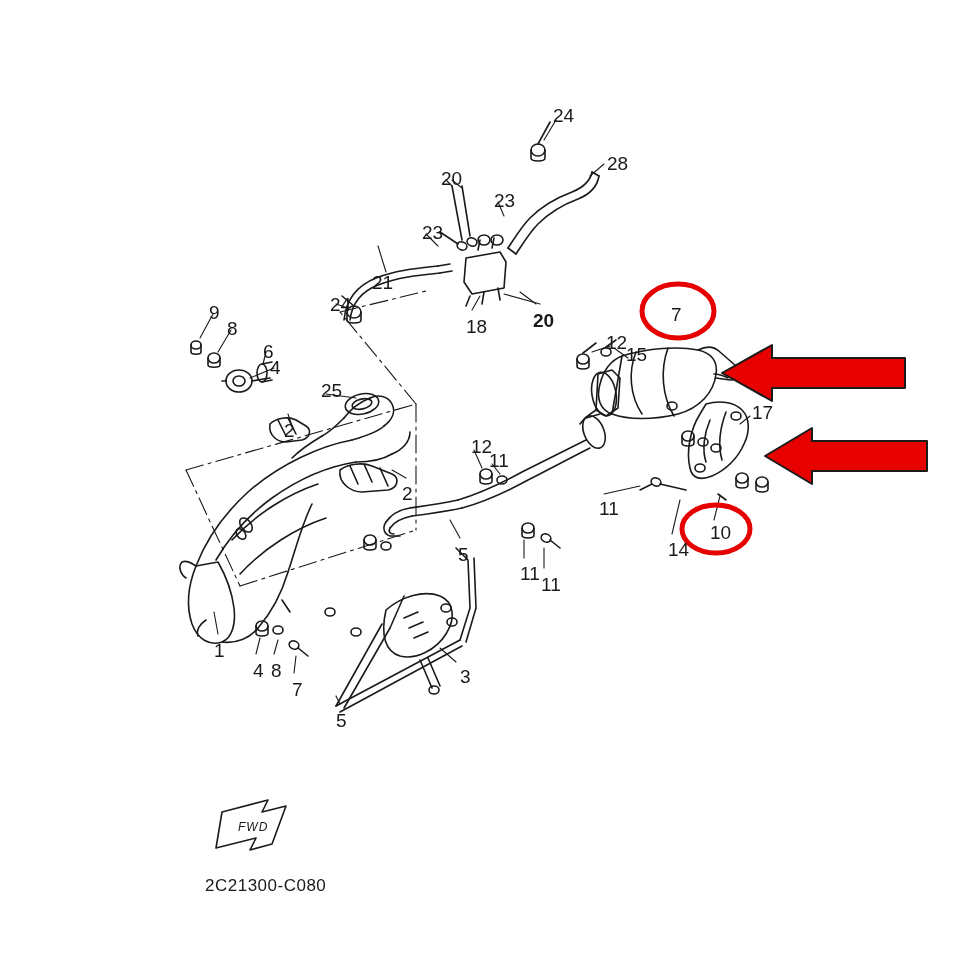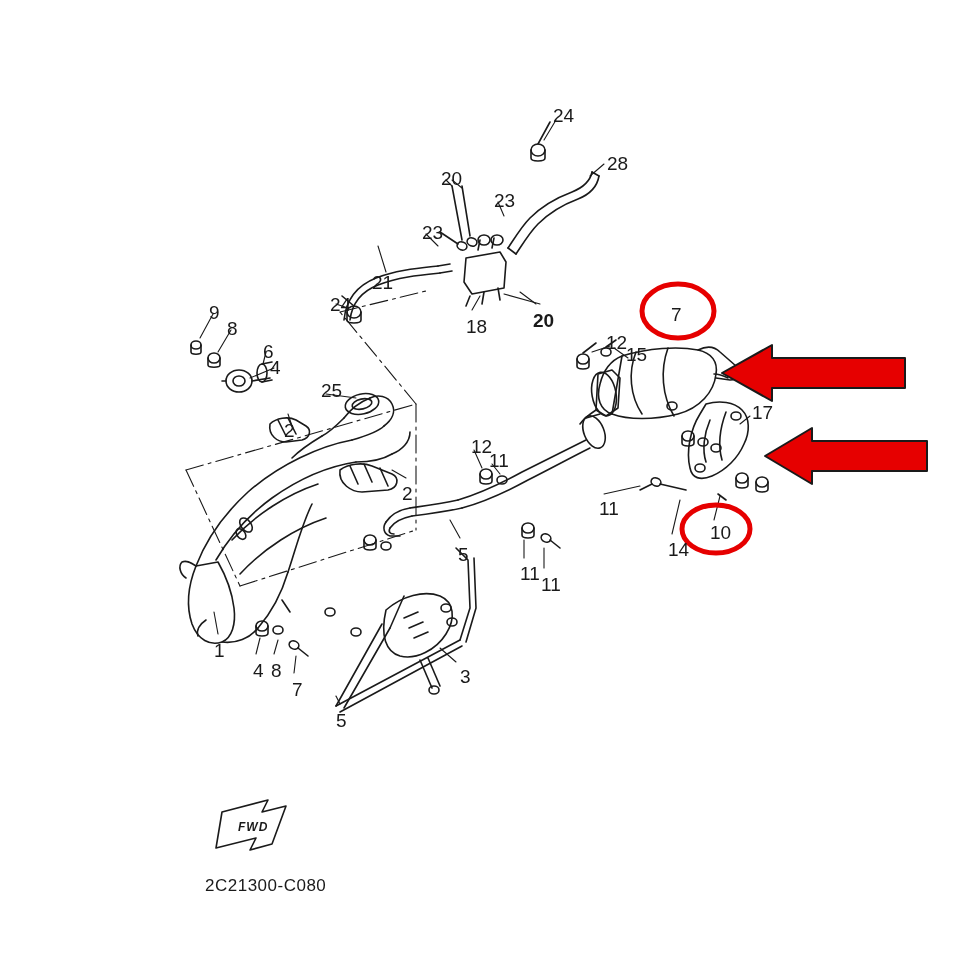"FWD" .fwd-text { font-weight: bold -> normal }
